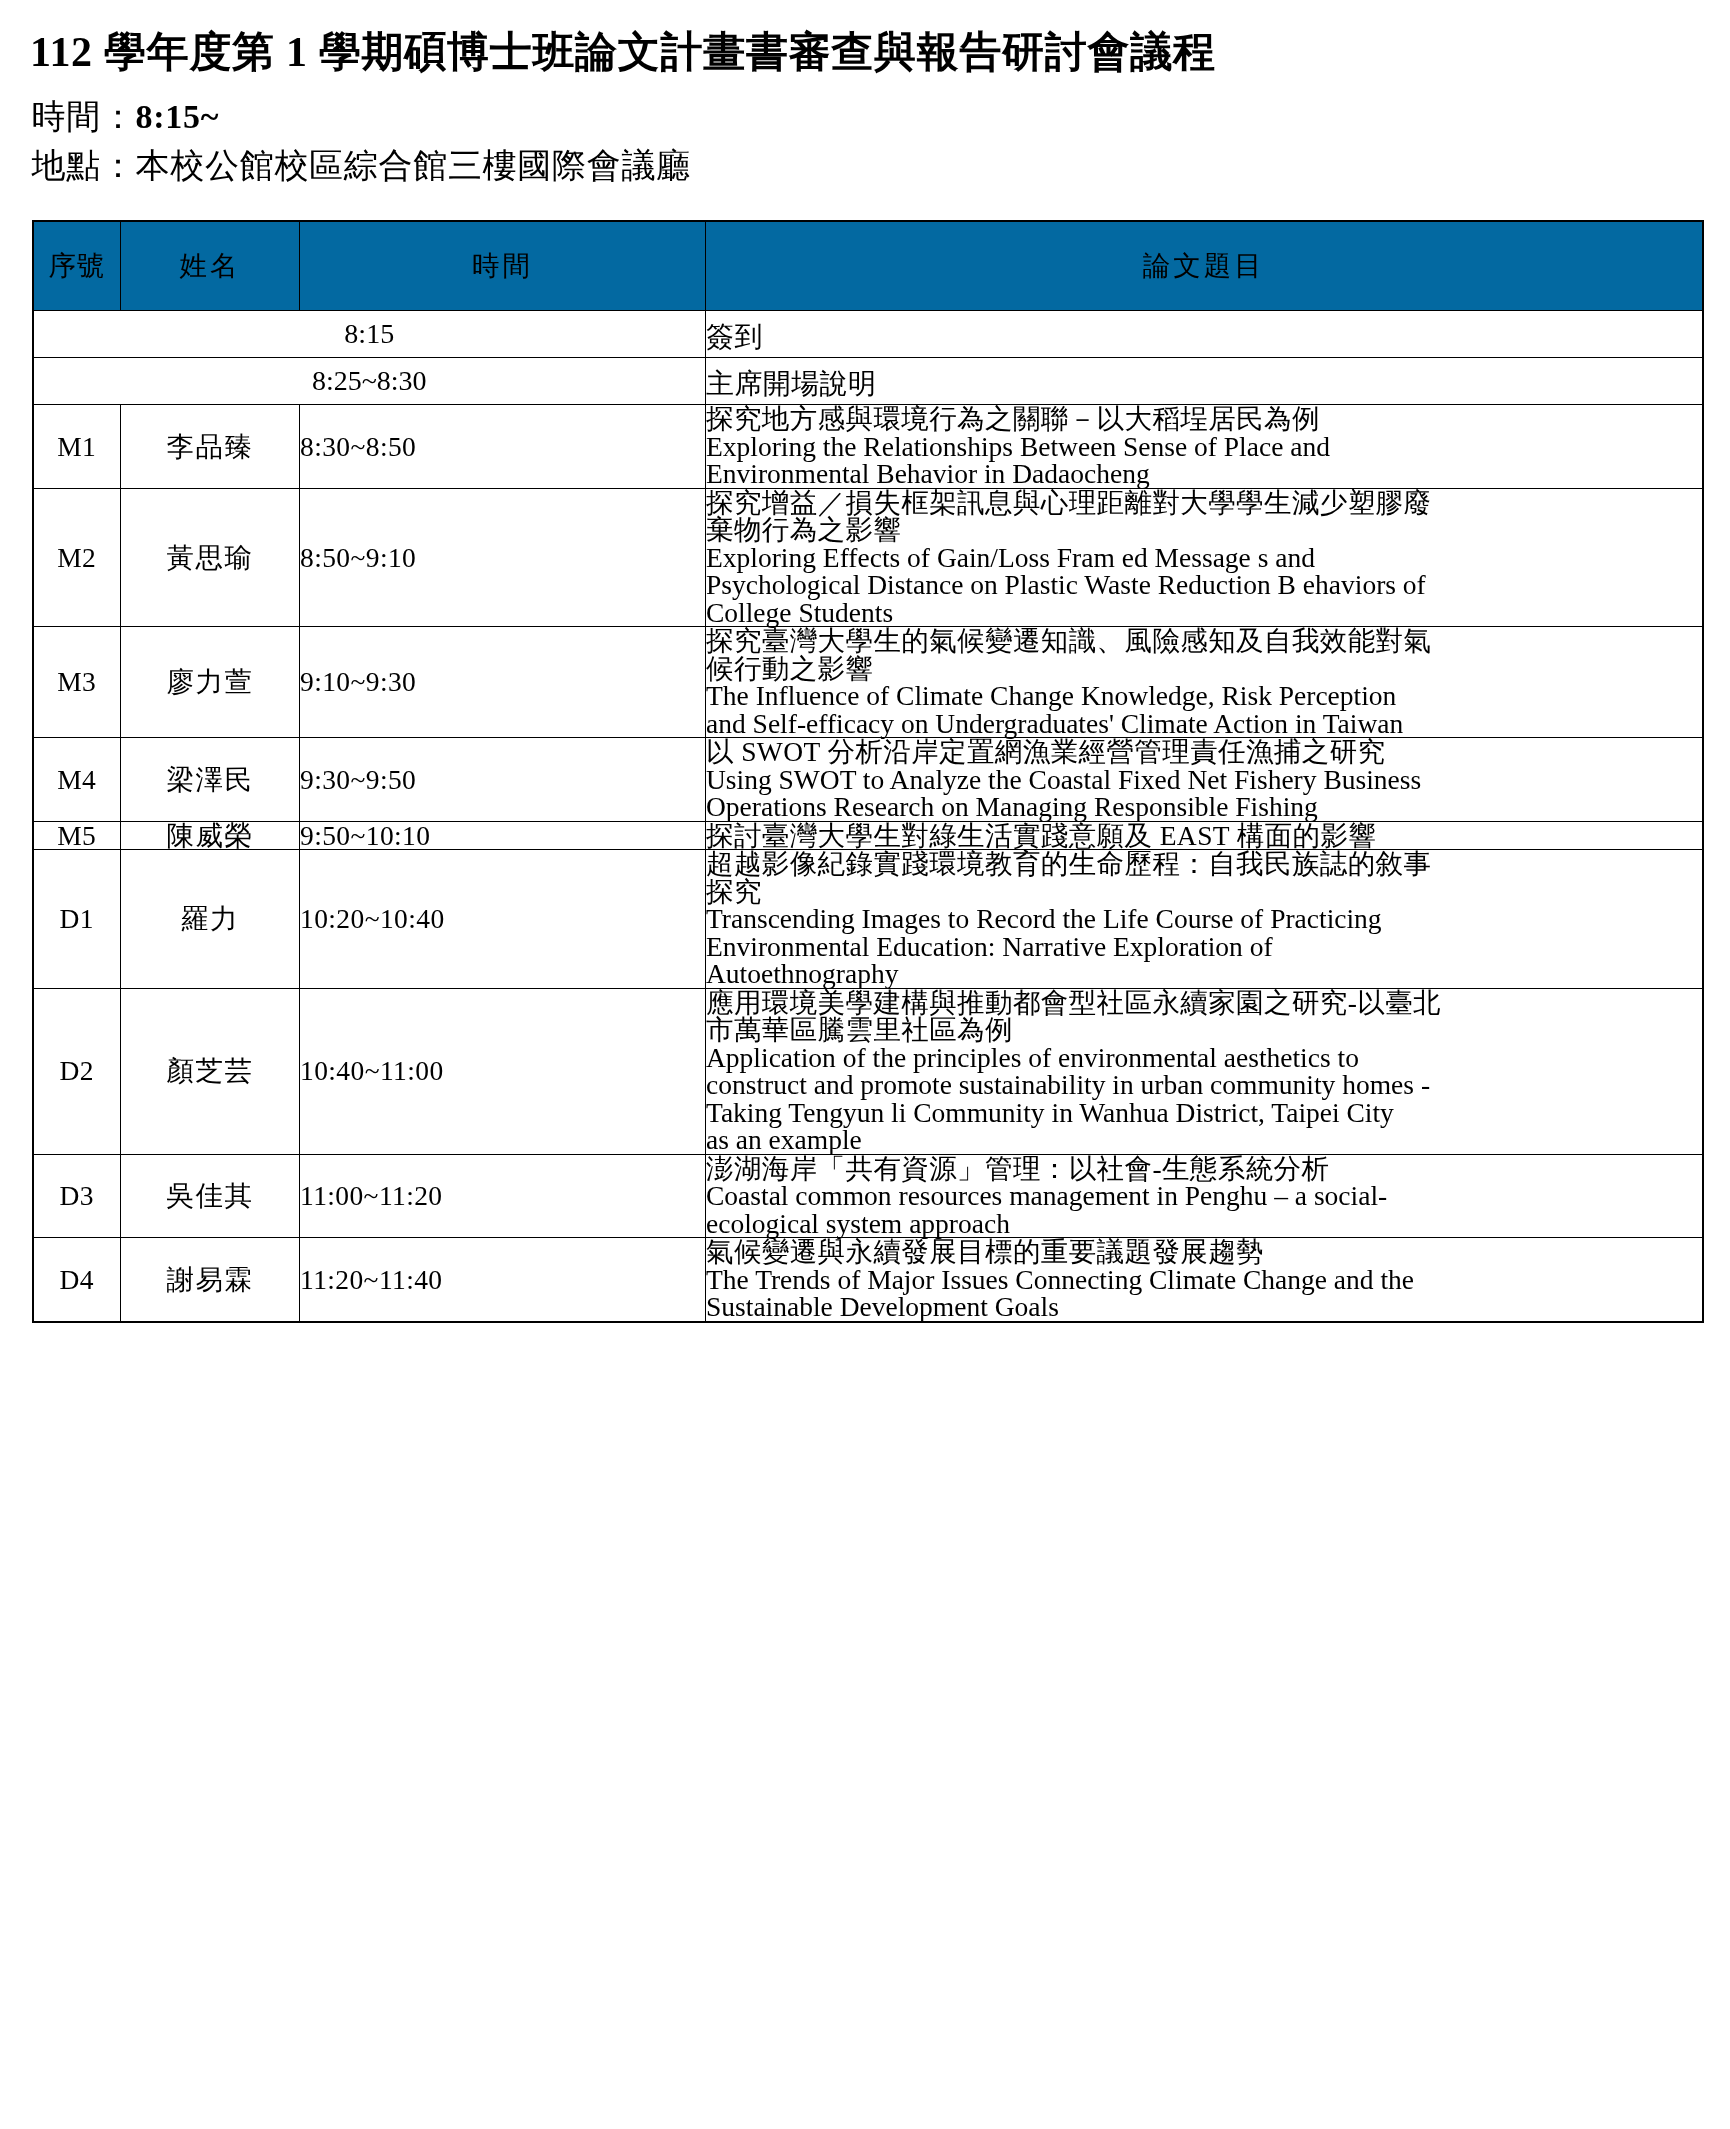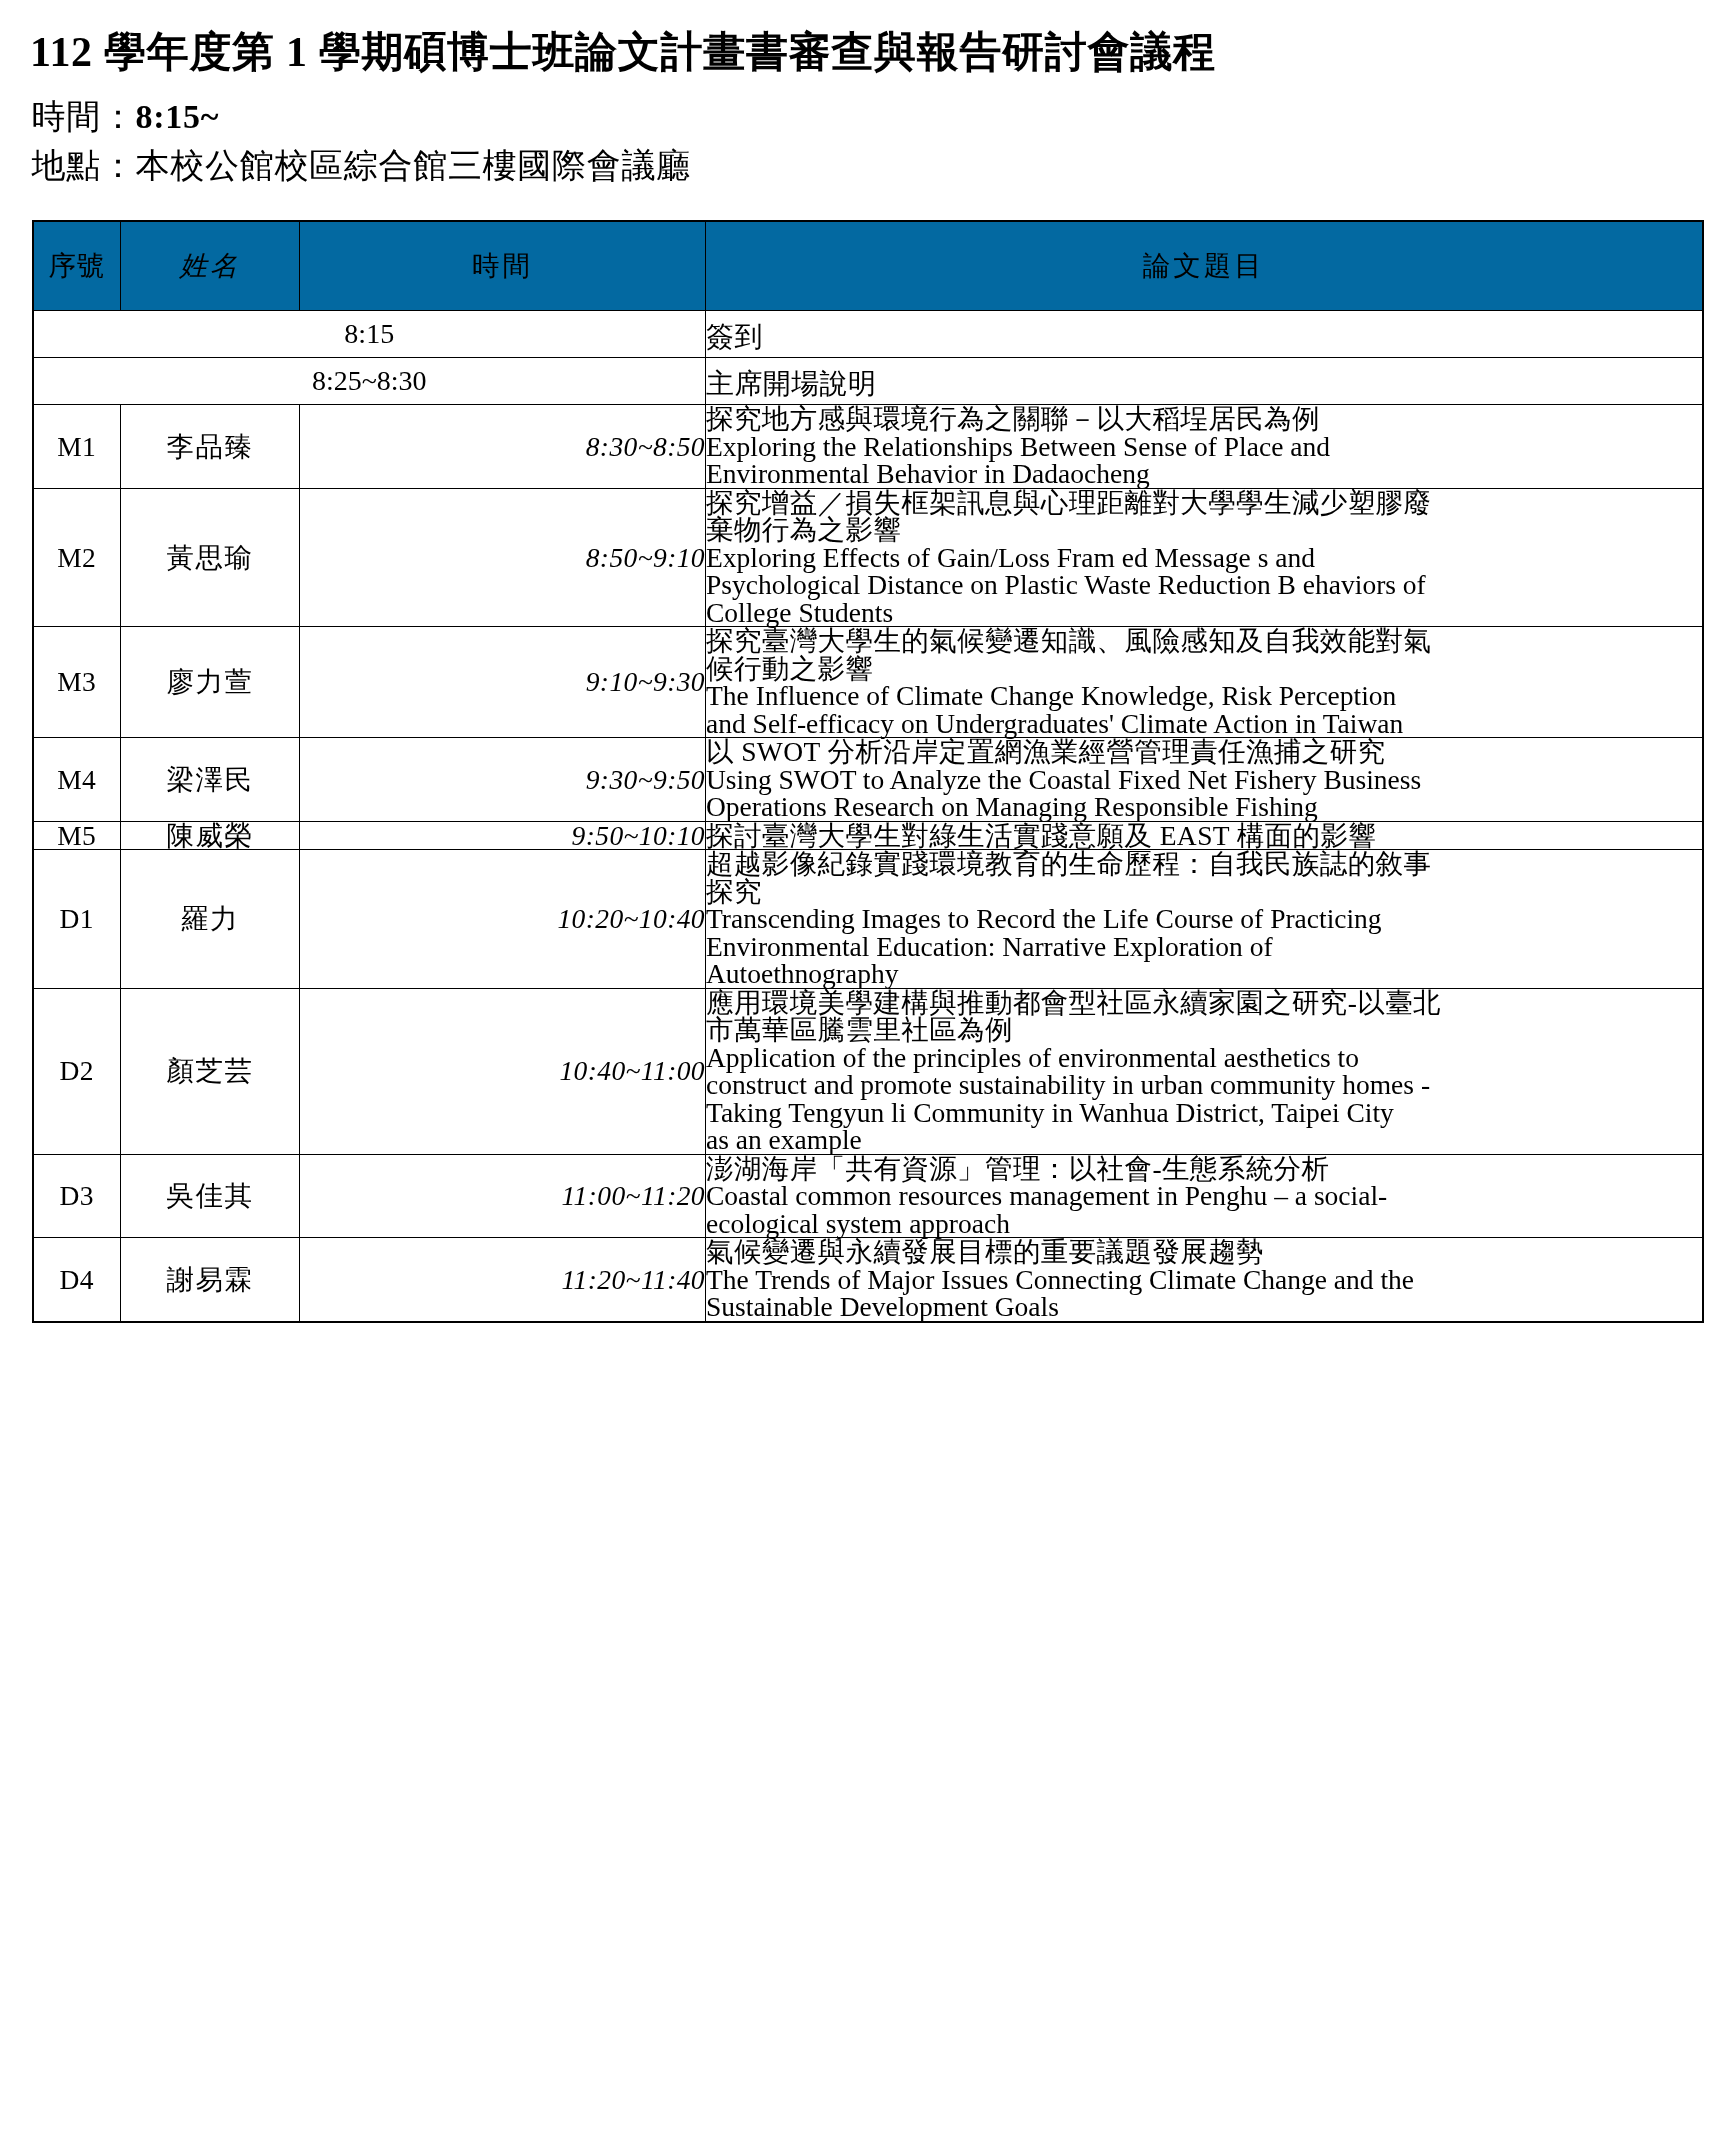"姓名" th.h-name { font-style: italic -> none }
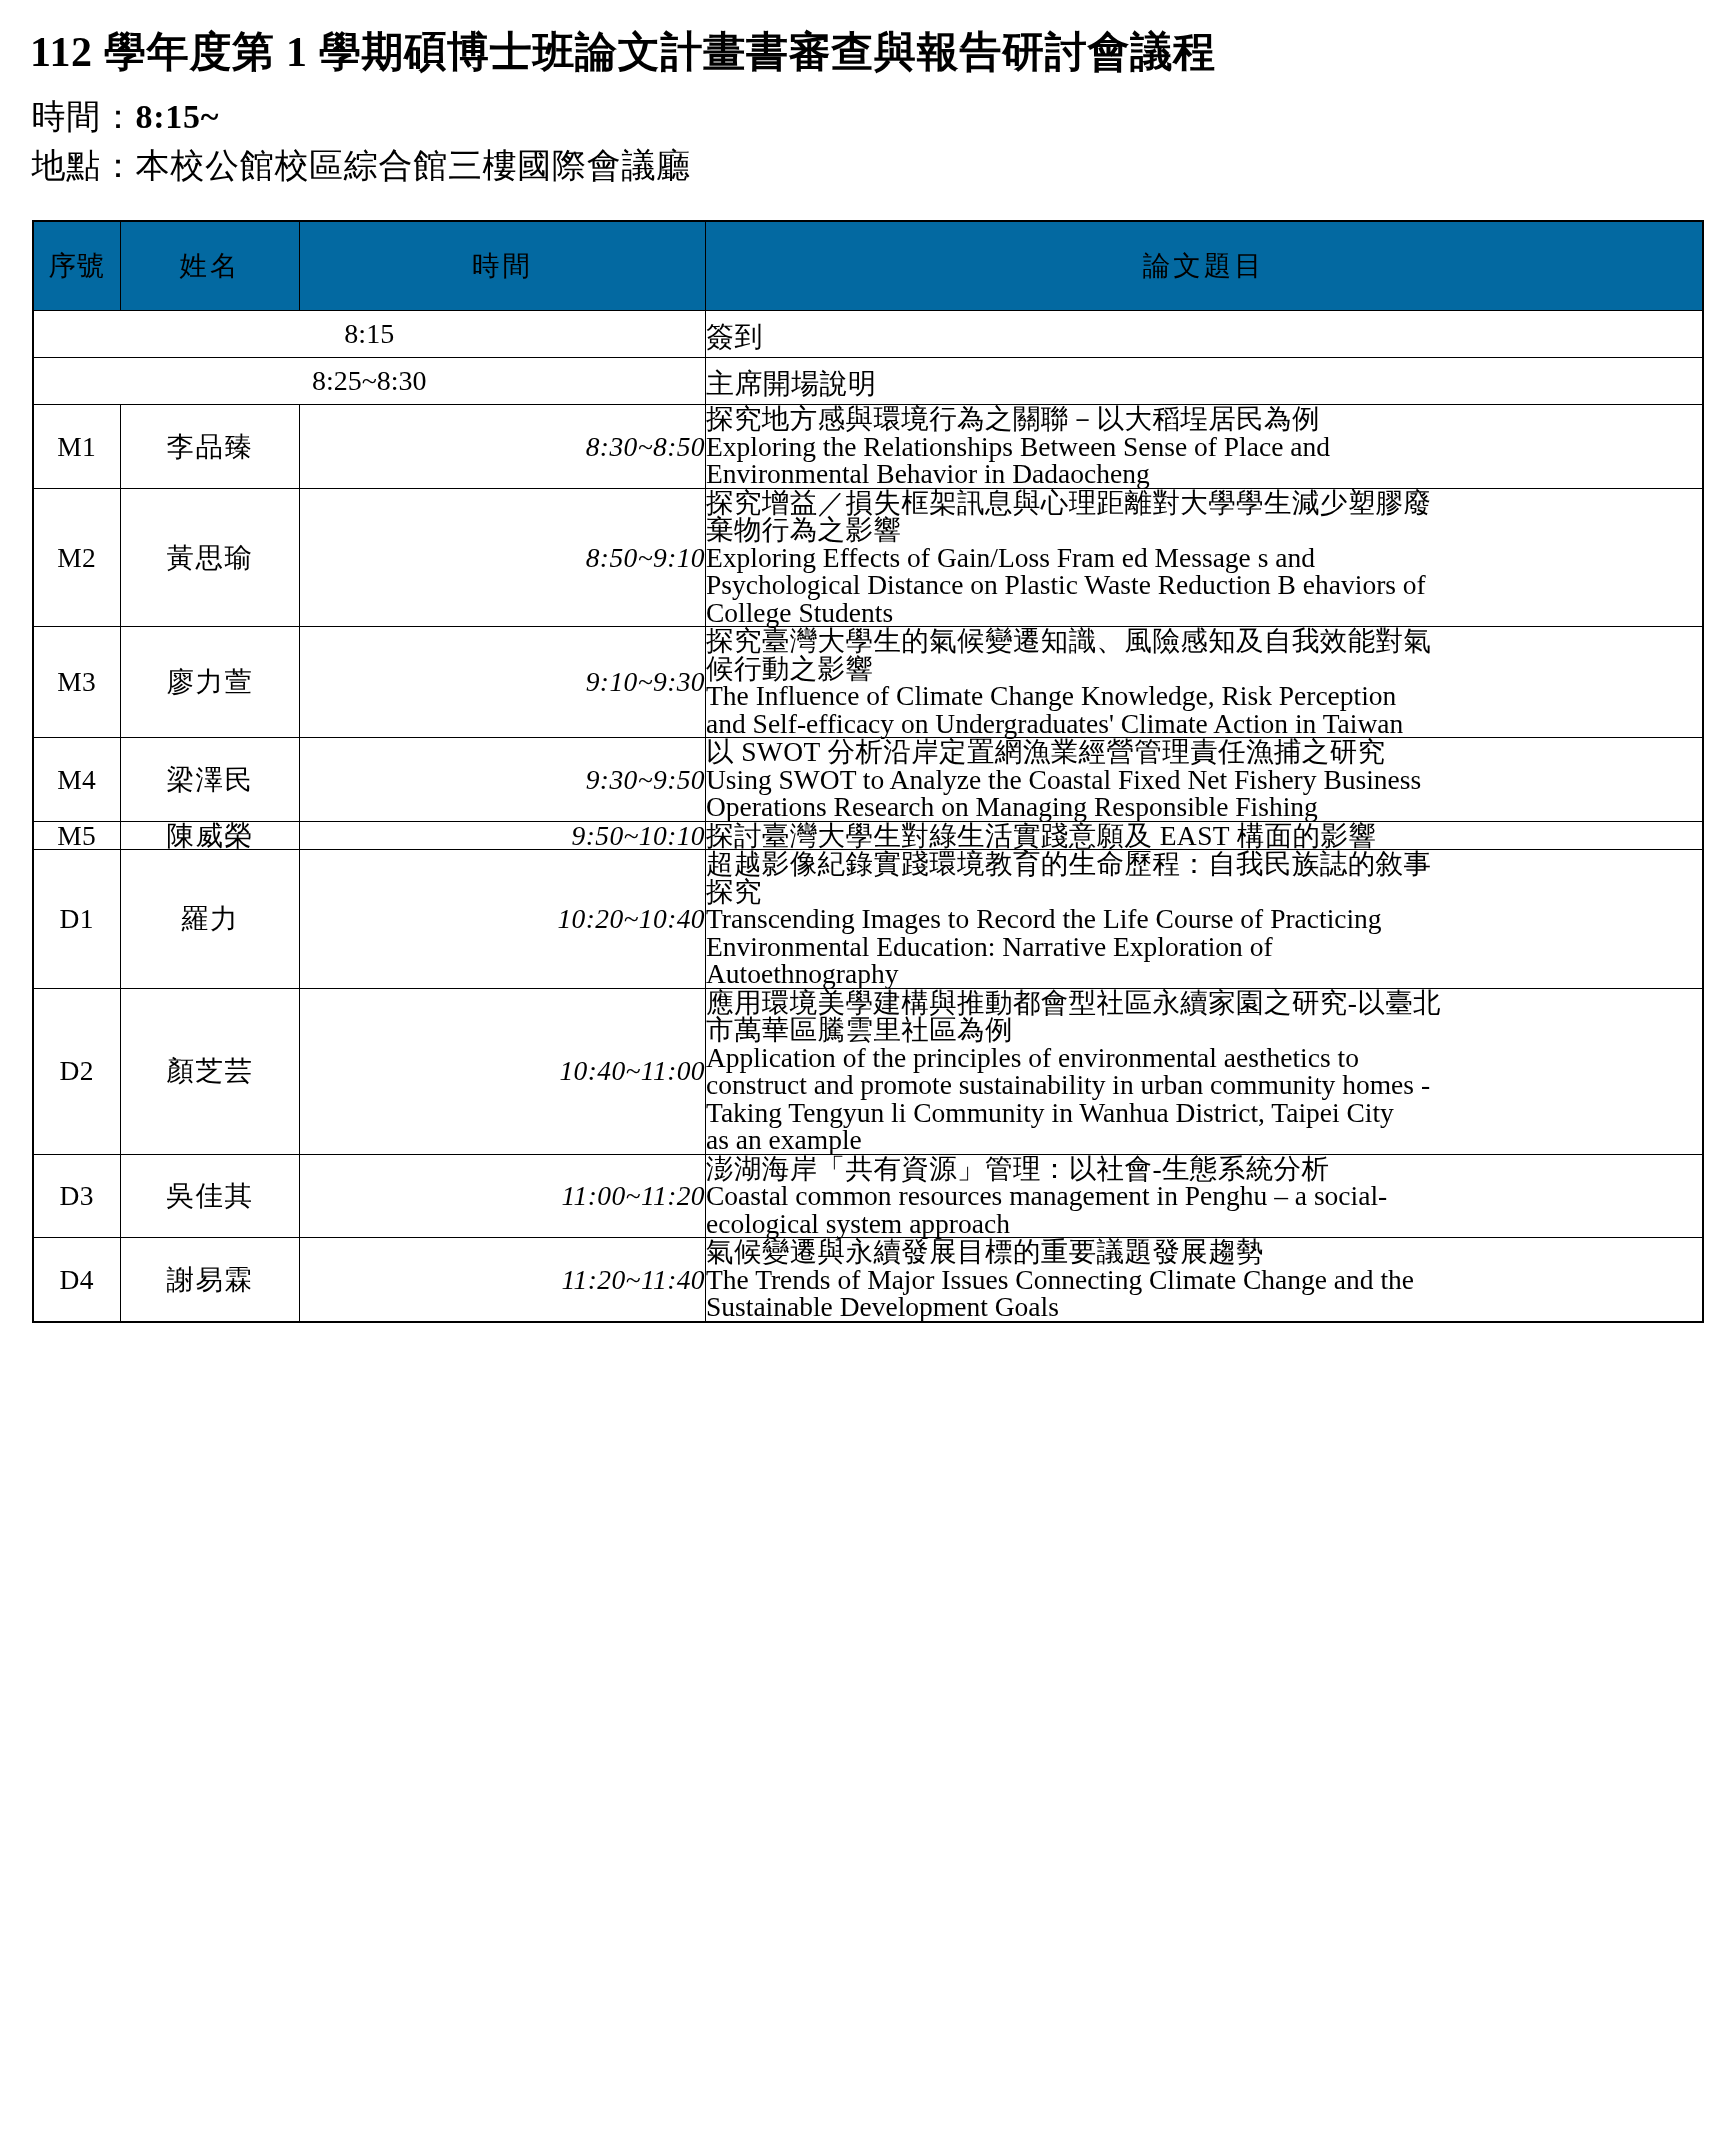"8:30~8:50" td.time { font-style: italic -> none; text-align: right -> left }
